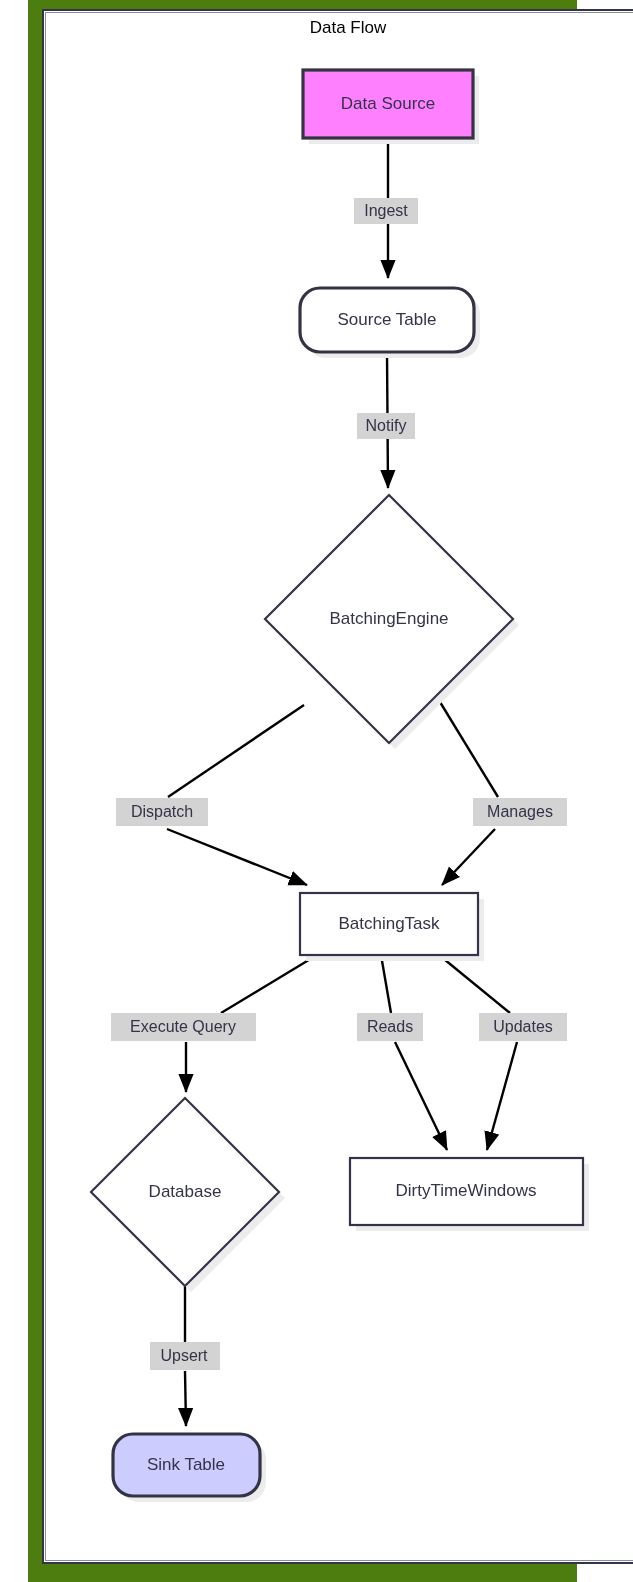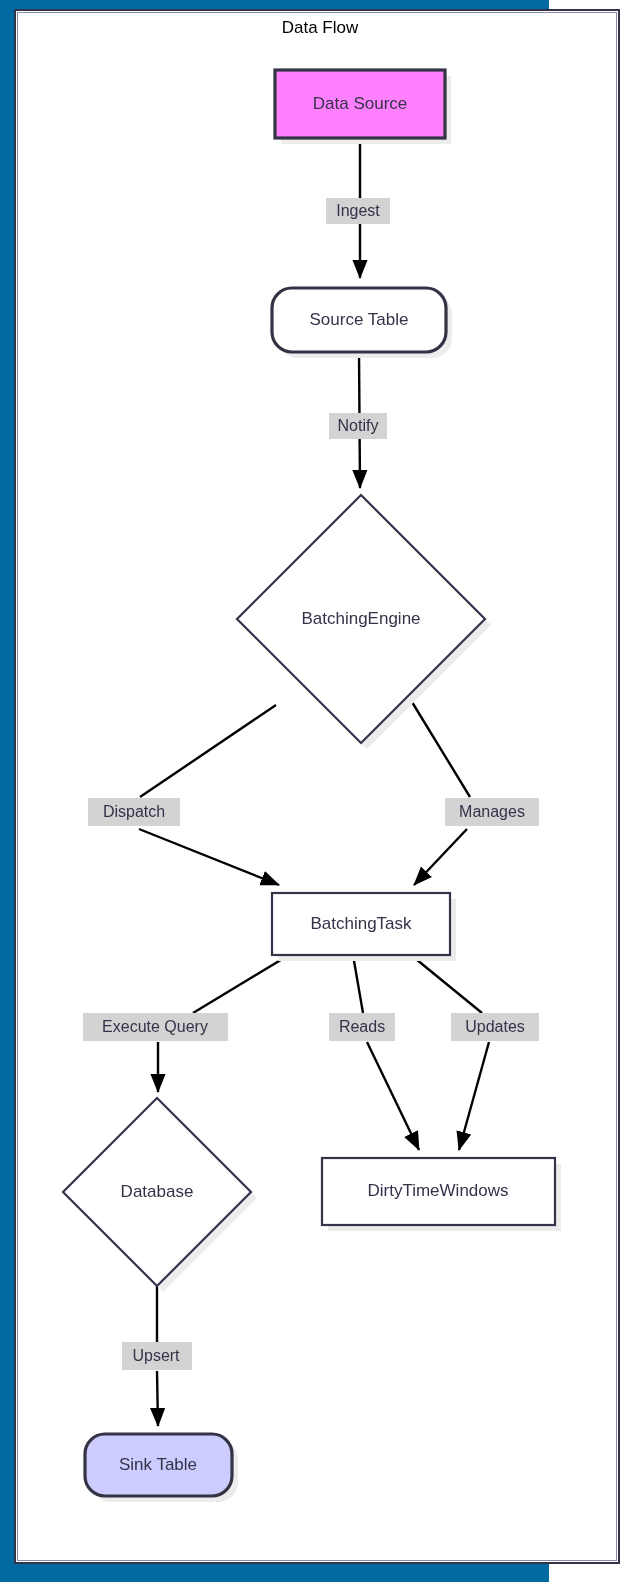"Data Flow" #diagram-root { background: #0369a1 -> #4d7c0f; margin-left: none -> 28px }
